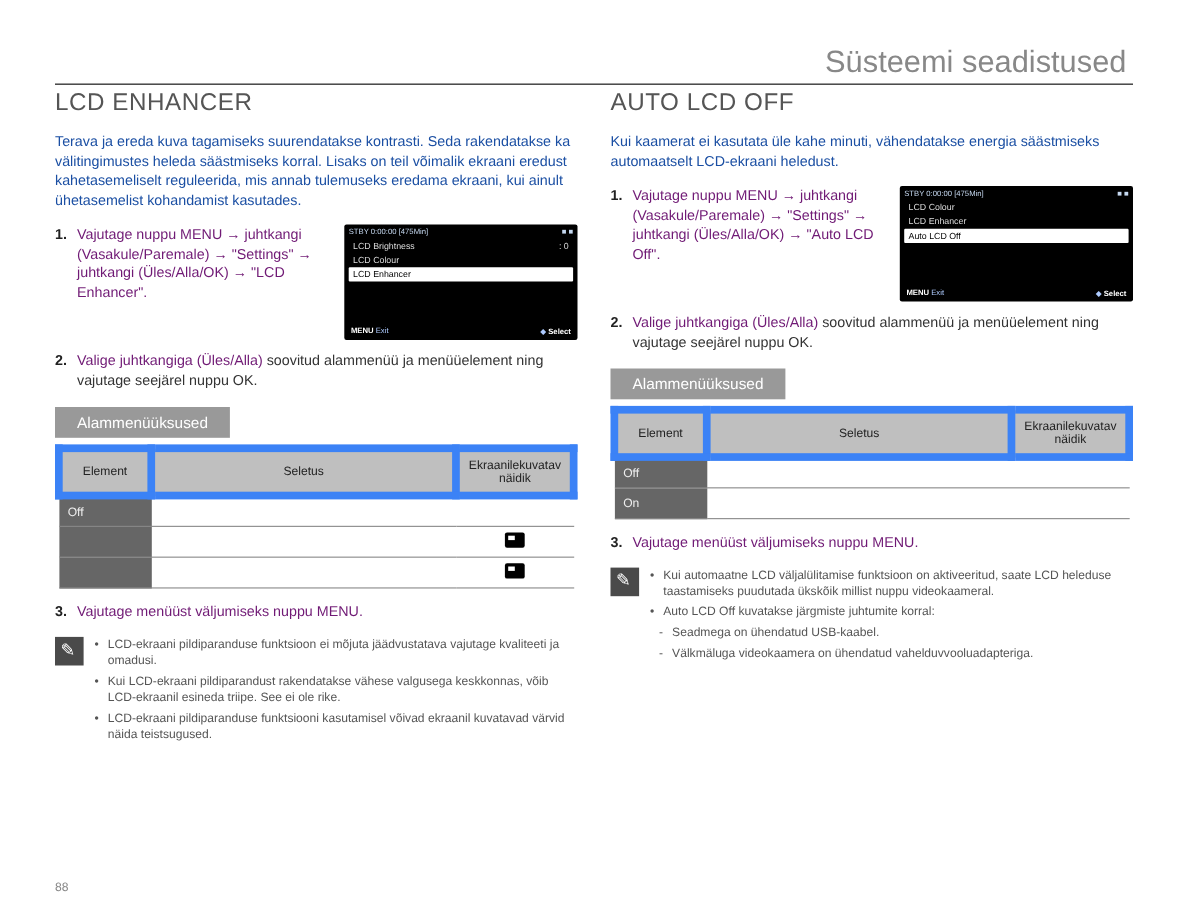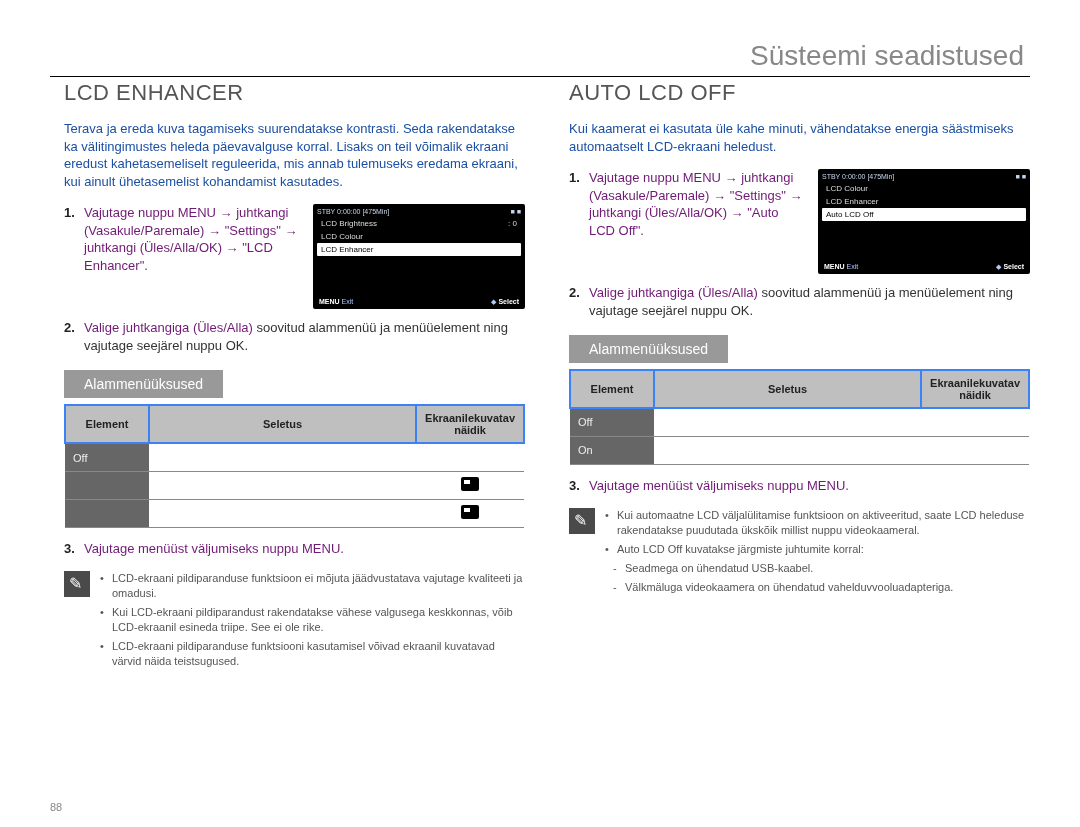"LCD ENHANCER" .col { margin-left: 14px -> none }
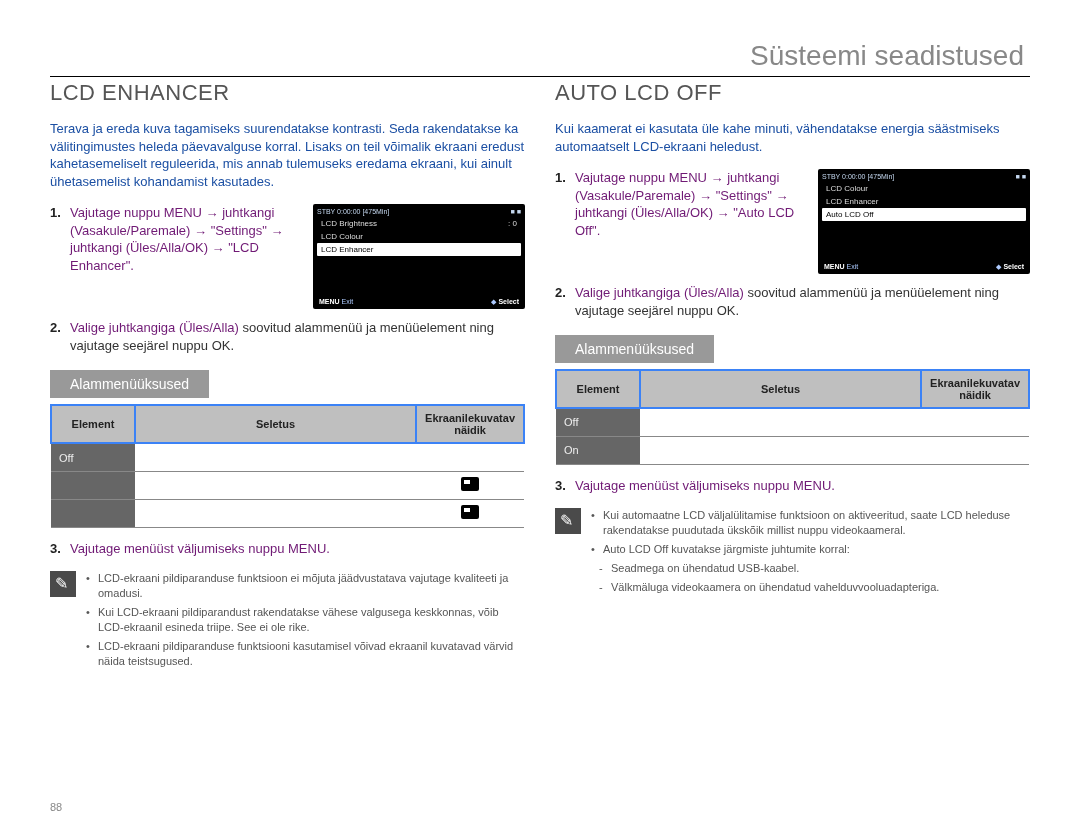"Terava ja ereda kuva tagamiseks" div.intro { text: päevavalguse -> säästmiseks }
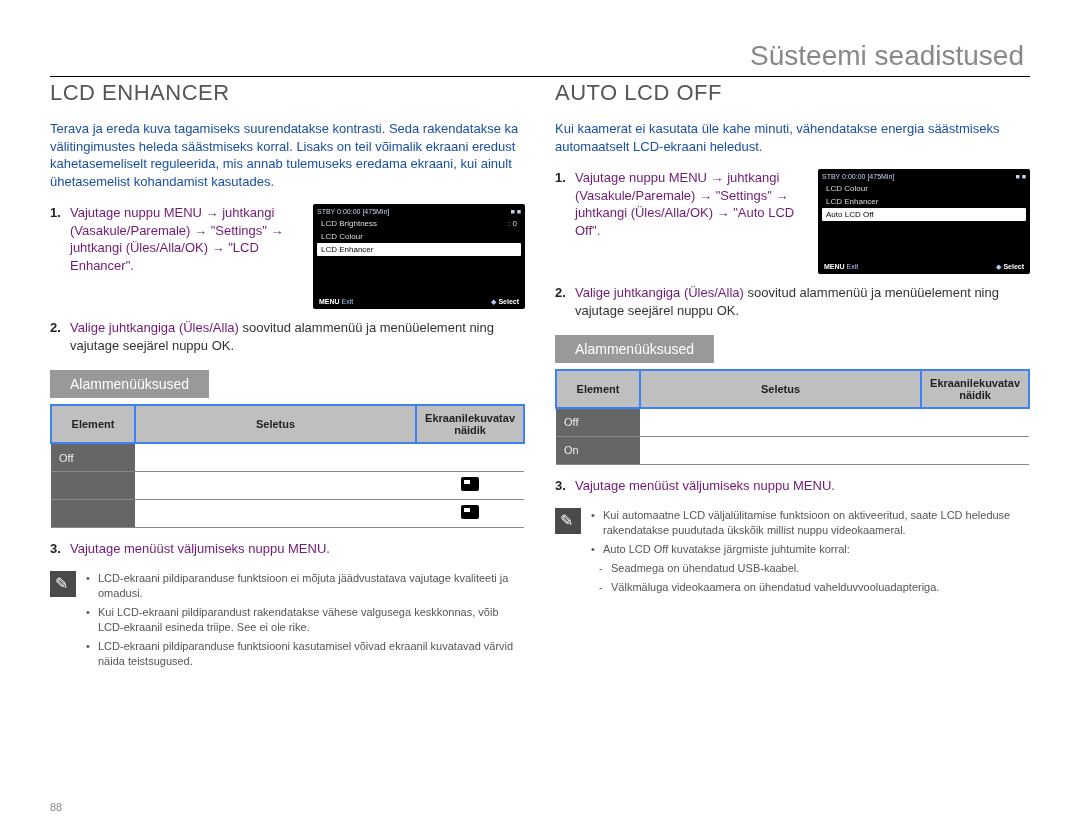"Element" table.opt th { border: 2px solid #3b82f6 -> 7px solid #3b82f6; font-weight: 700 -> 400 }
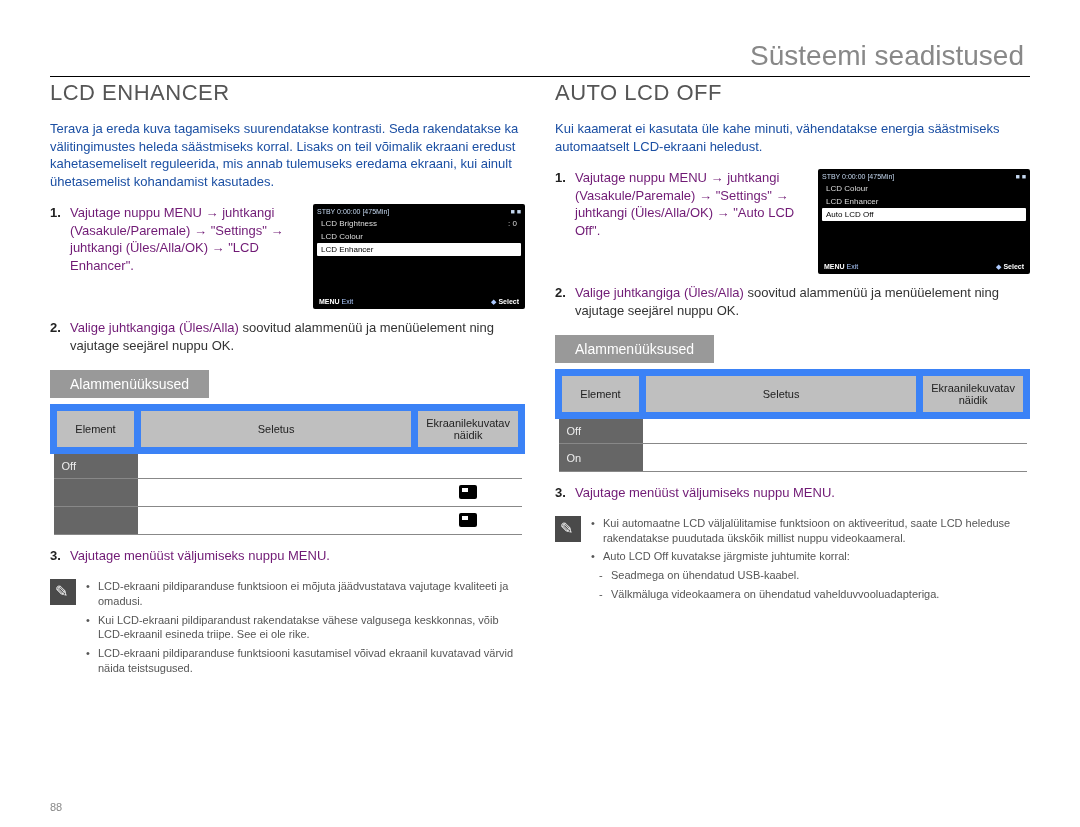"Kui automaatne LCD väljalülitamise" li { text: rakendatakse -> taastamiseks }
